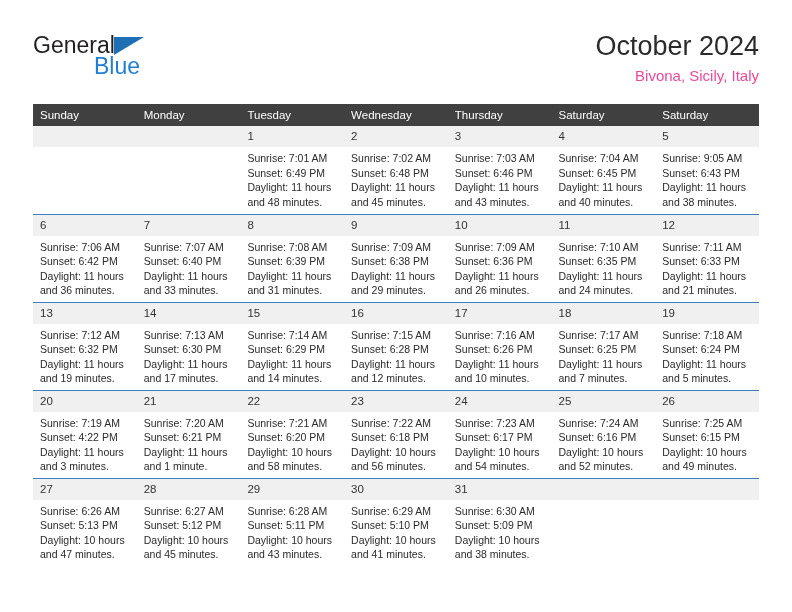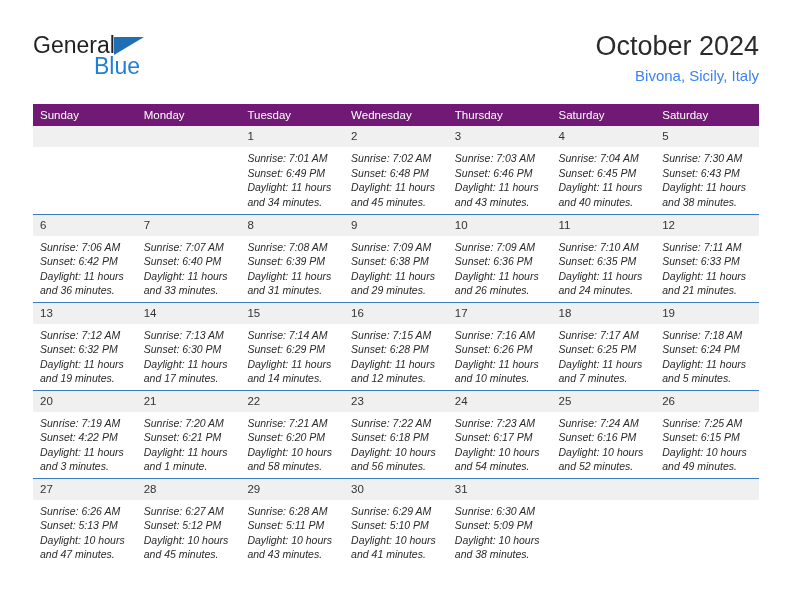"Bivona, Sicily, Italy" .cal-subtitle { color: #3b82f6 -> #ec4899 }
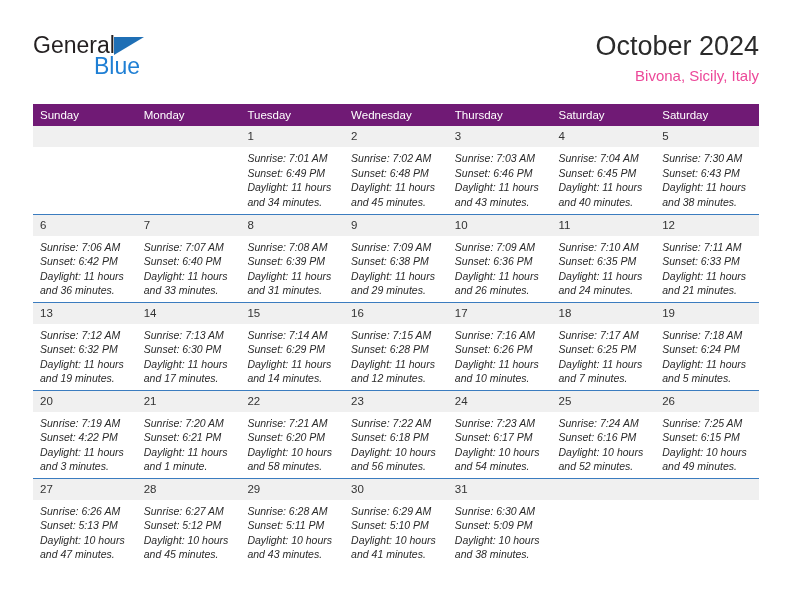"Sunday" .calendar th { background: #701a75 -> #404040 }
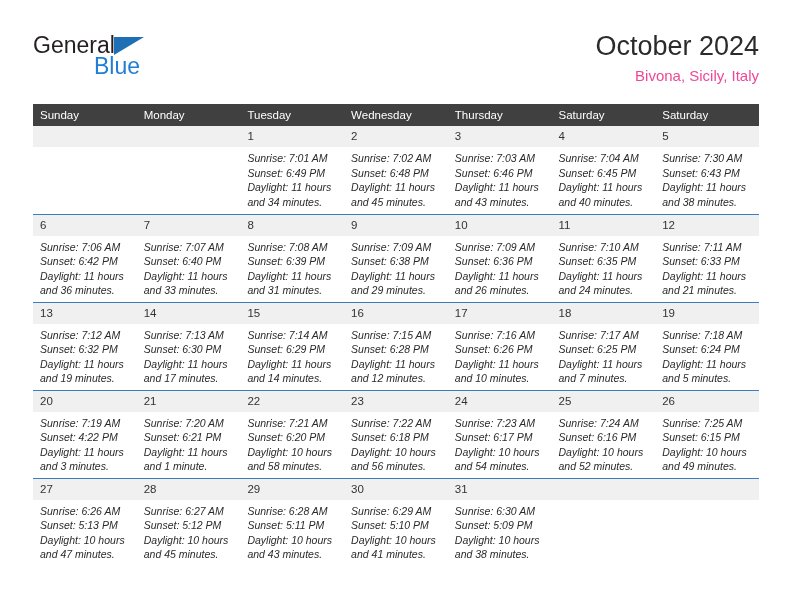"Sunrise: 7:01 AM" .details { font-style: italic -> none }
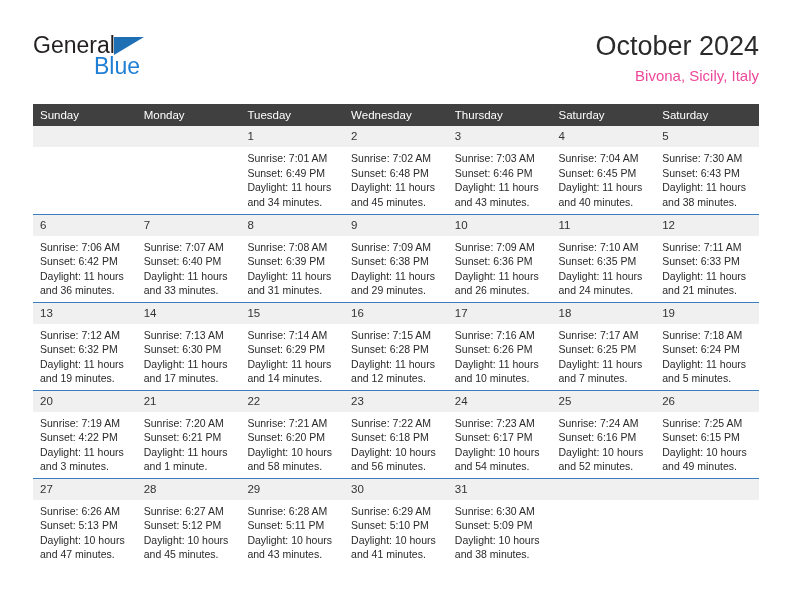"Sunrise: 7:30 AM" div { text: 7:30 -> 9:05 }
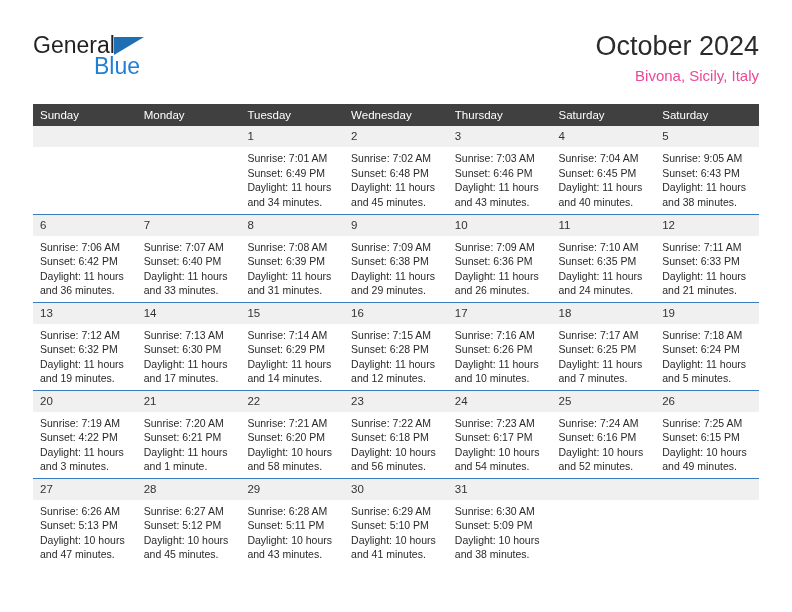"and 34 minutes." div { text: 34 -> 48 }
